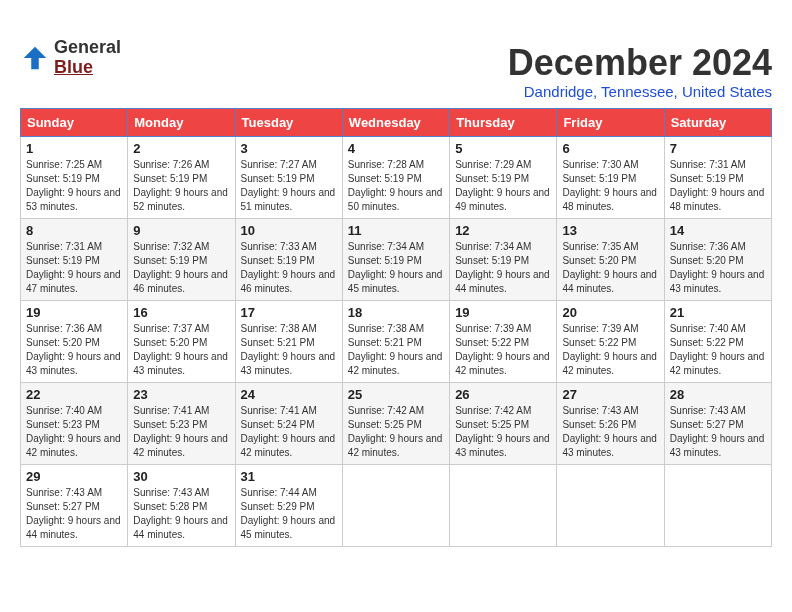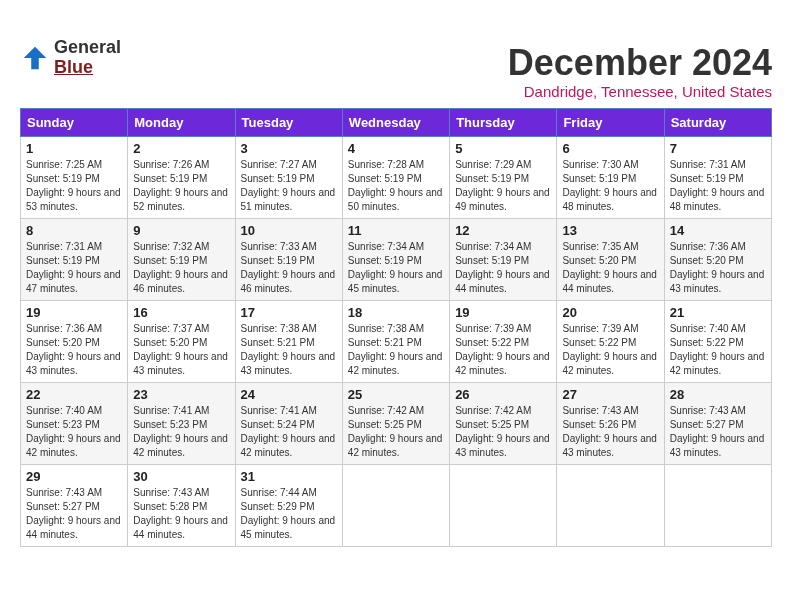"Dandridge, Tennessee, United States" .location-title { color: #be185d -> #1d4ed8 }
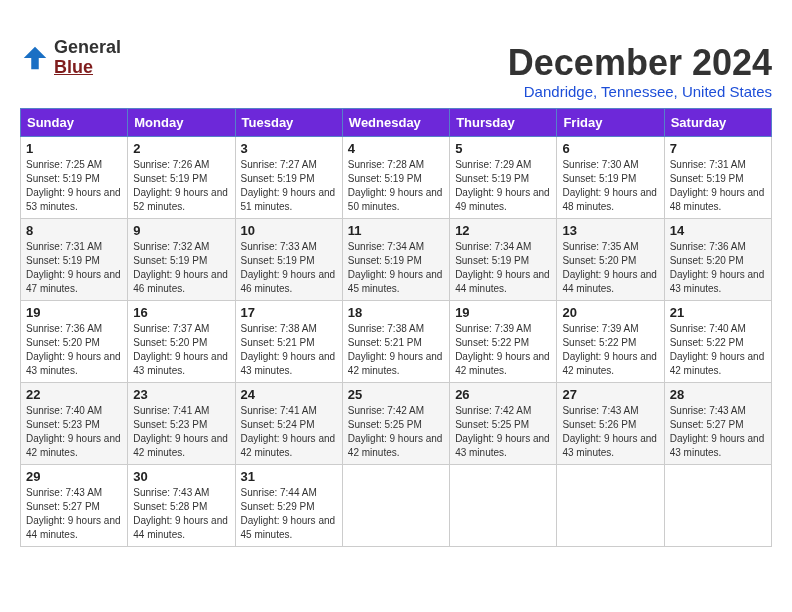"Sunday" .calendar-table th { background-color: #6d28d9 -> #ef4444 }
